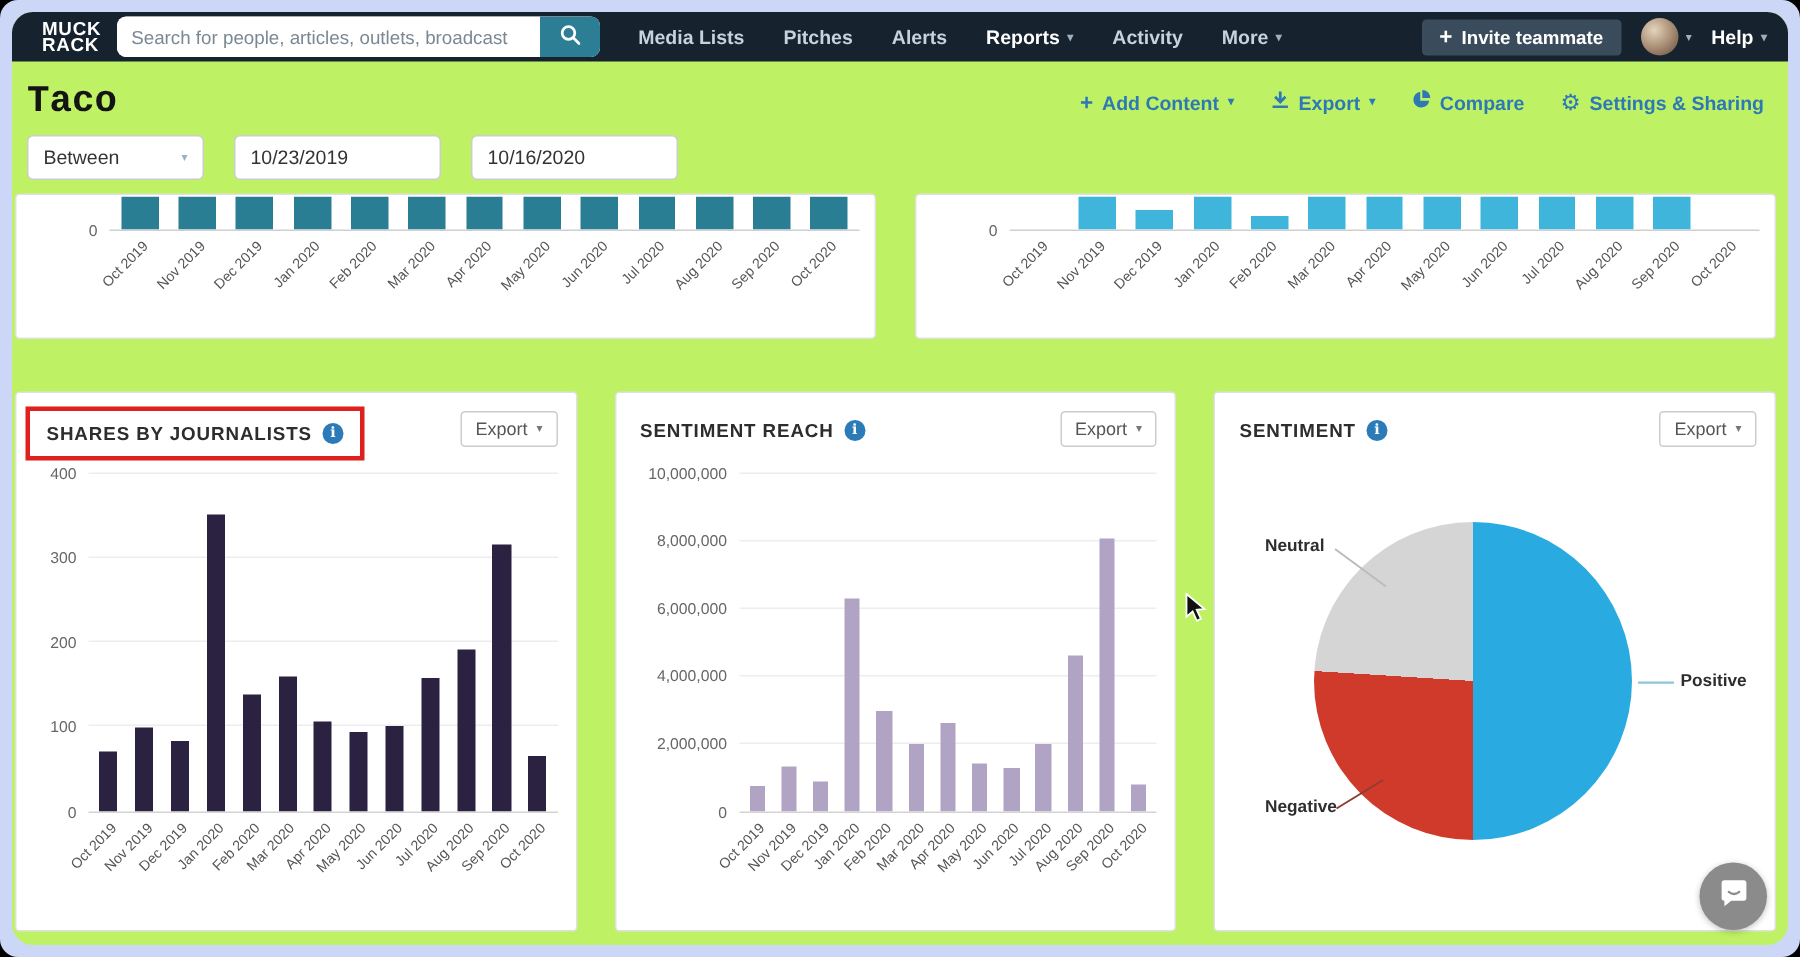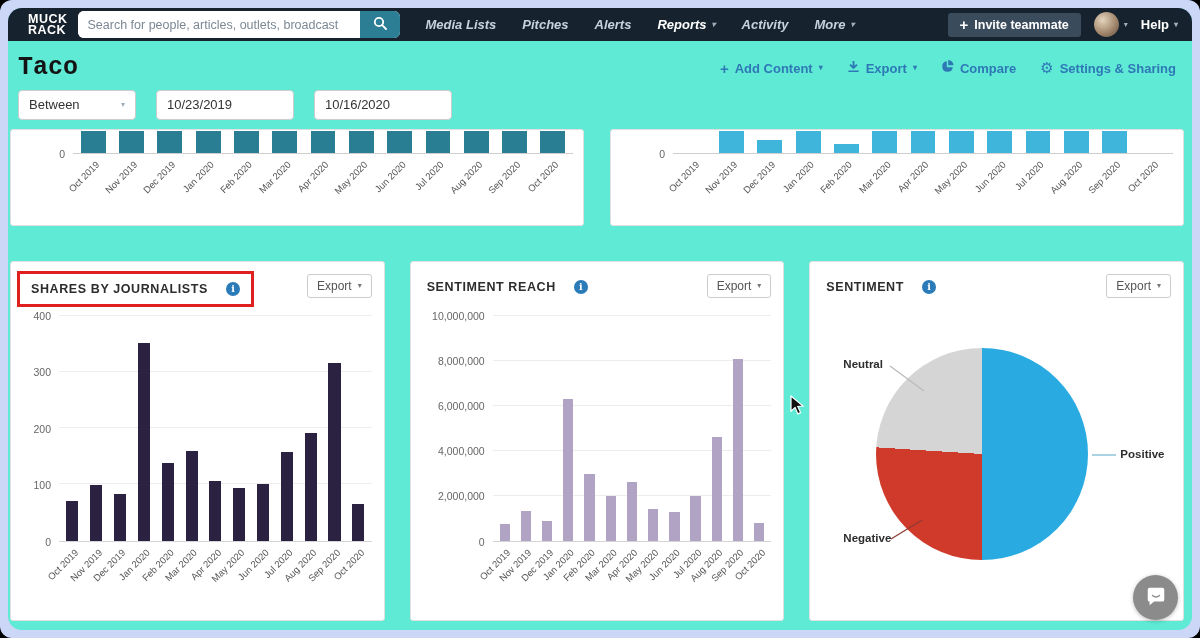"MUCK" .page { background: #5eead4 -> #bef264 }
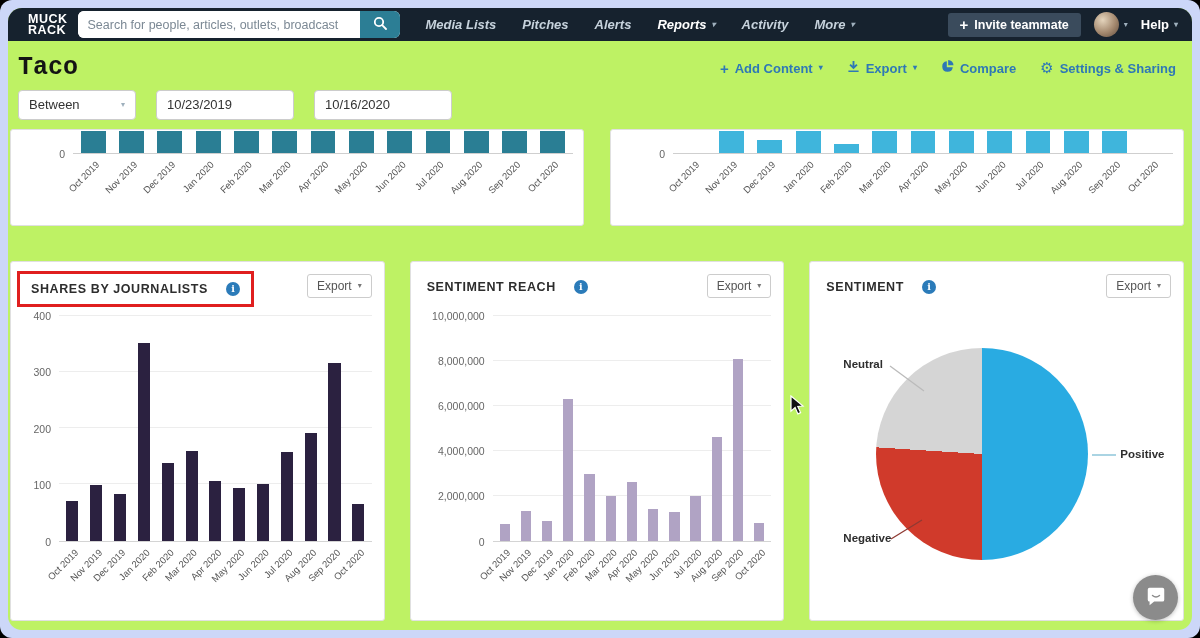"Media Lists" .navitem { font-style: italic -> none }
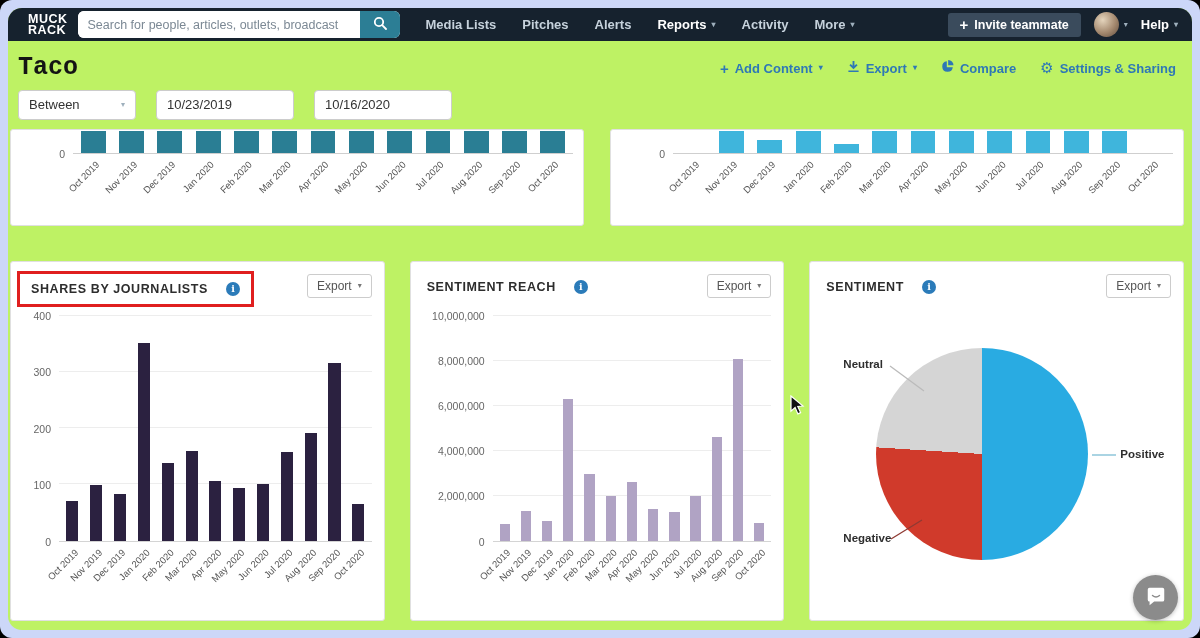"SHARES BY JOURNALISTS" .card-title-wrap { gap: 18px -> 7px }
